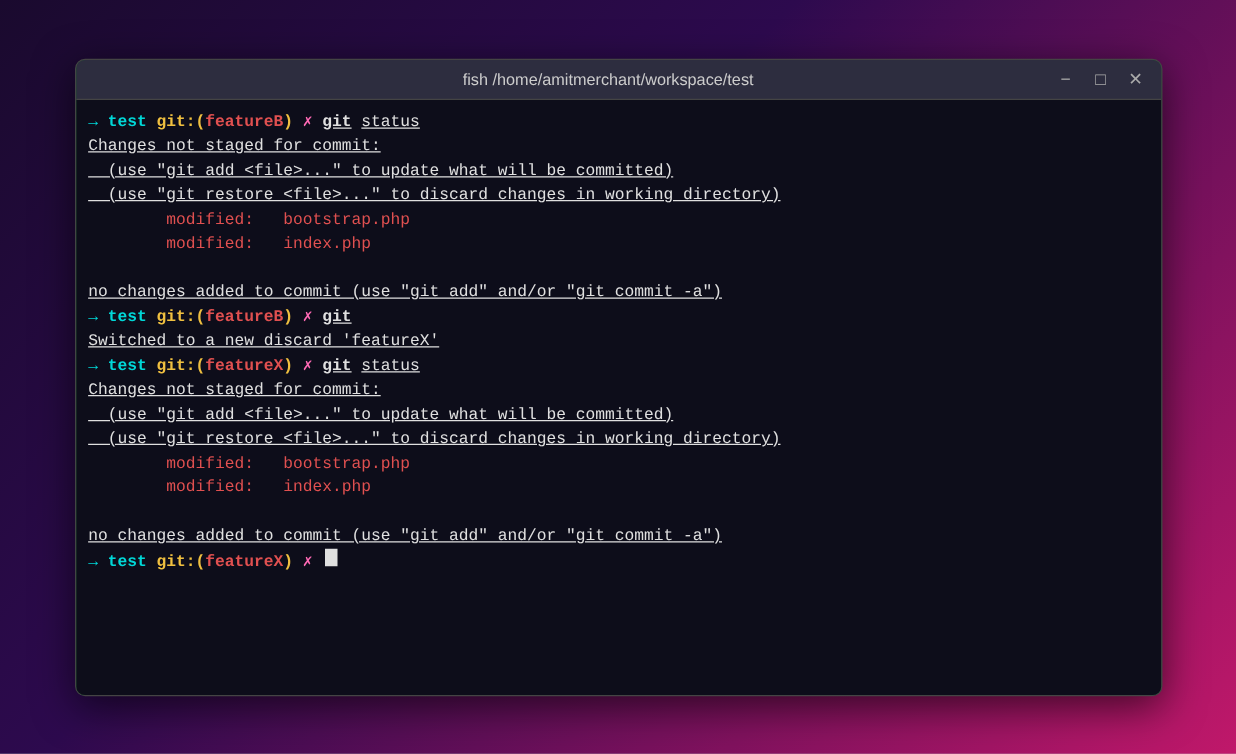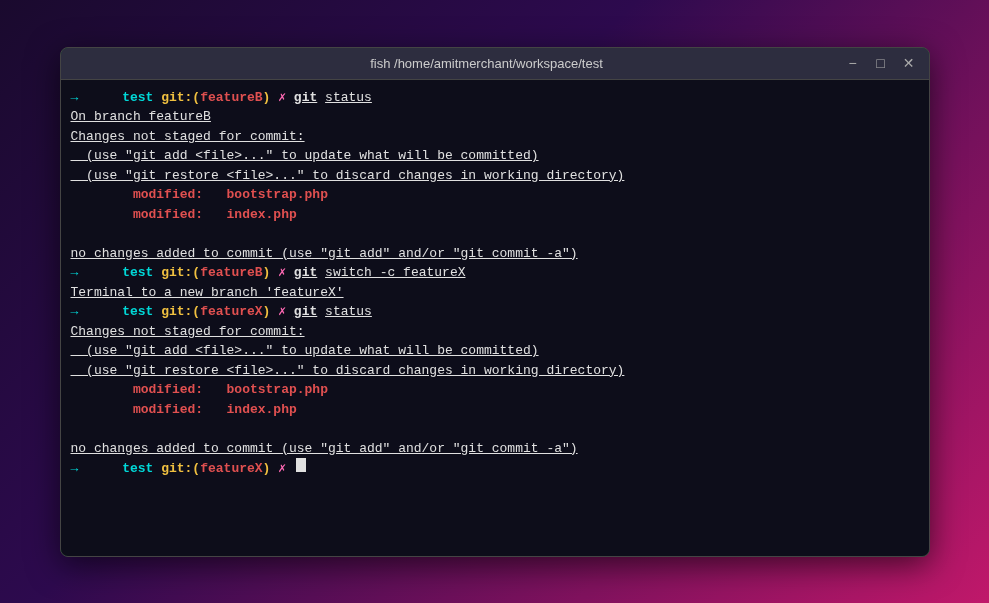"test" .c-cyan { margin-left: 36px -> none }
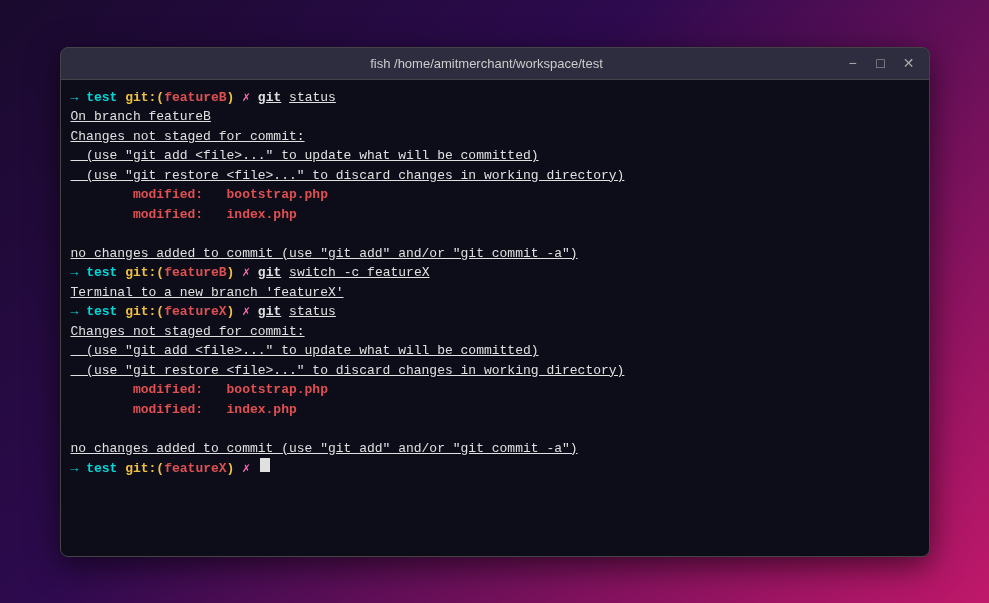"On branch featureB" div.line { html: <div> <span>On branch featureB</span> </div> -> none }
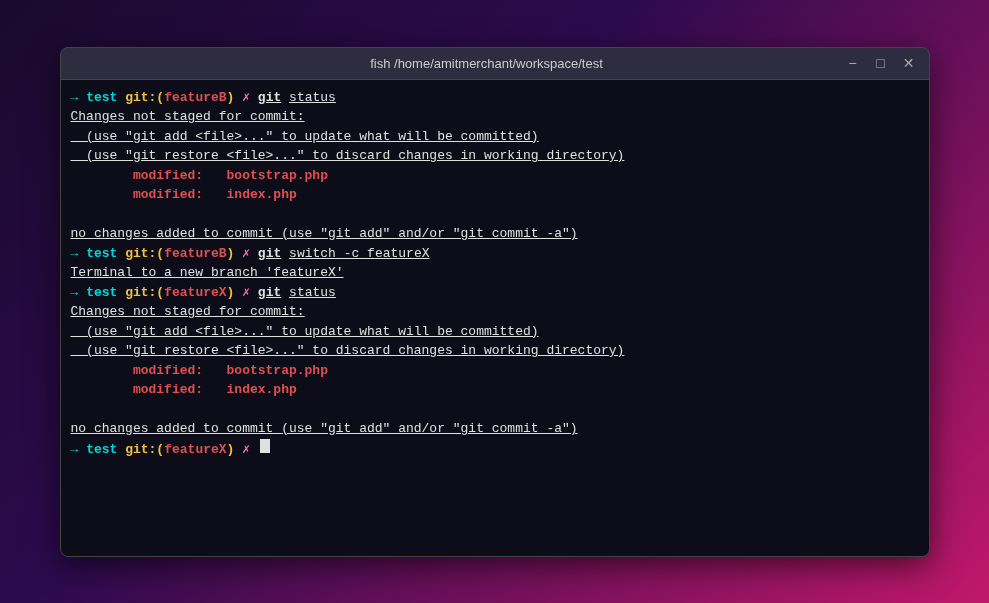"modified: bootstrap.php" .c-red { font-weight: bold -> none }
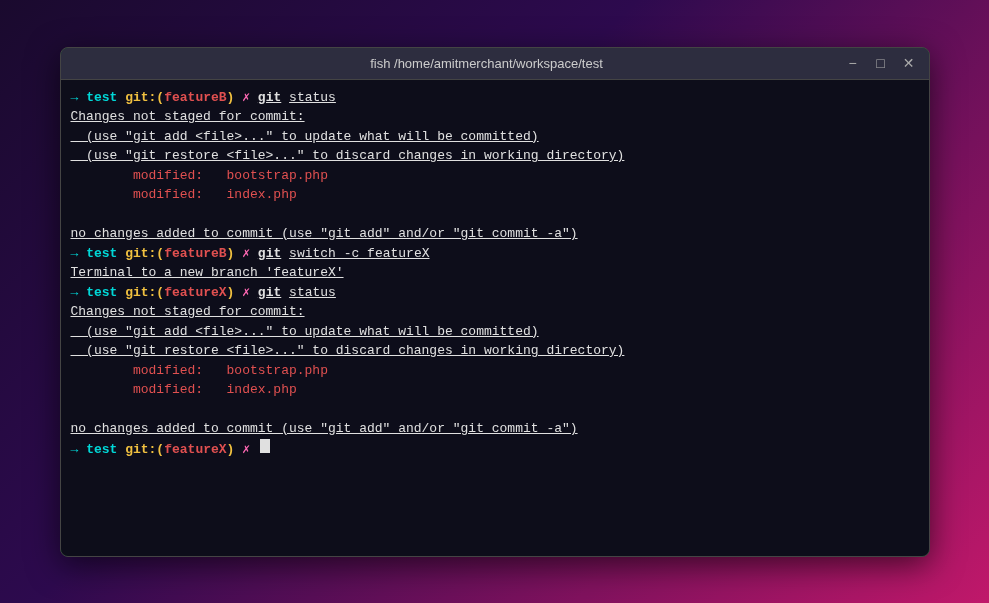"switch -c featureX" span.c-white { html: <span>switch -c featureX</span> -> none }
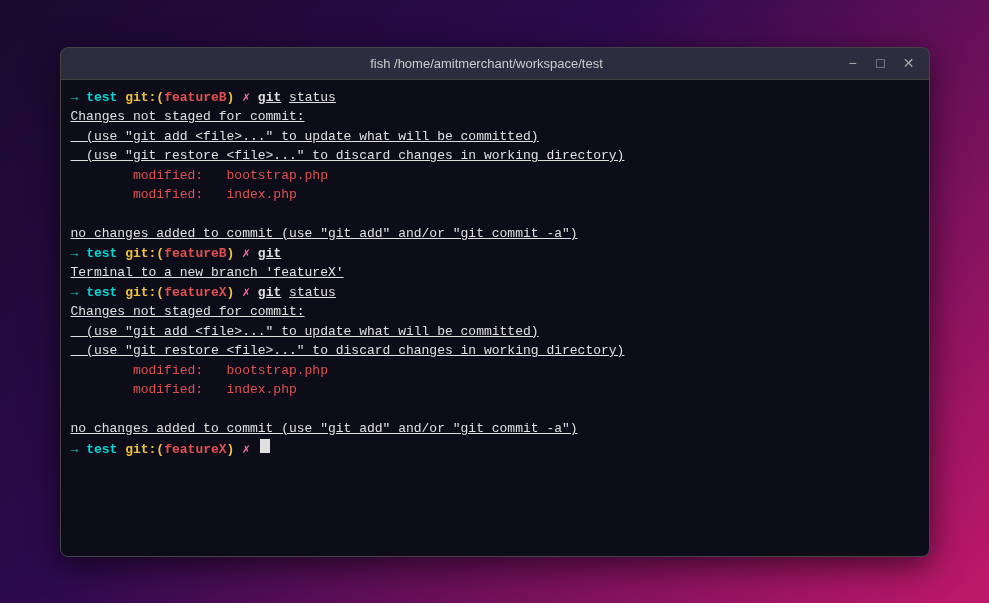"Terminal to a new branch" span.c-white { text: Terminal to a new branch -> Switched to a new discard }
